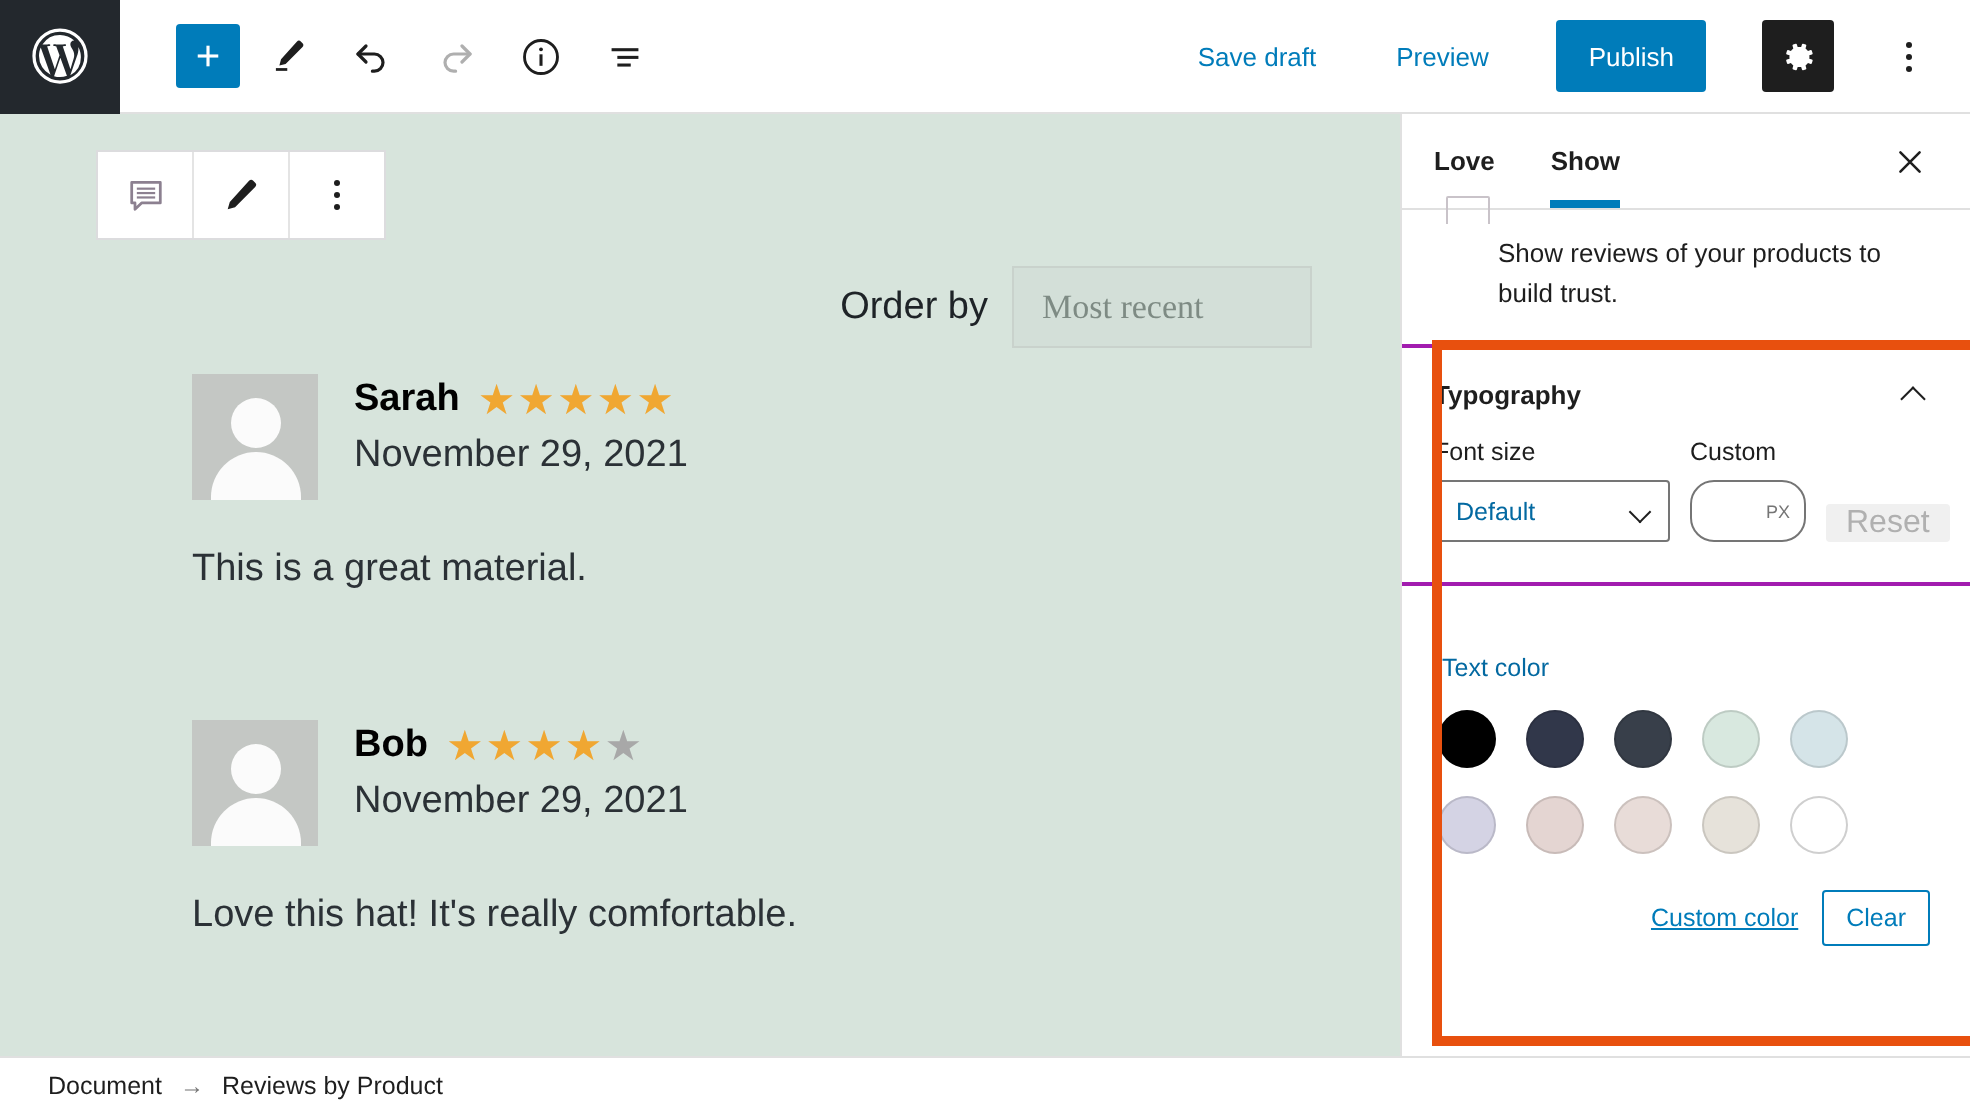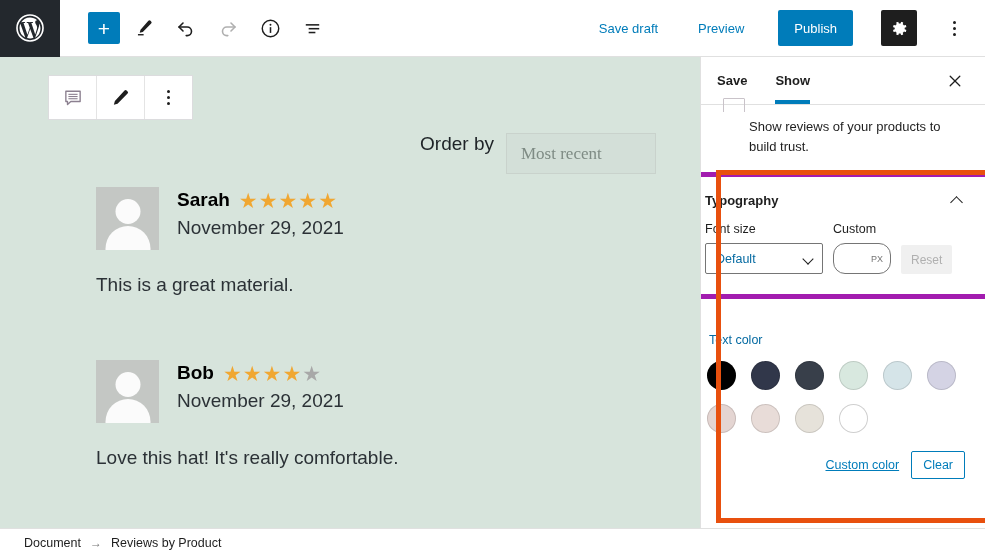"Save" button.sb-tab { text: Save -> Love }
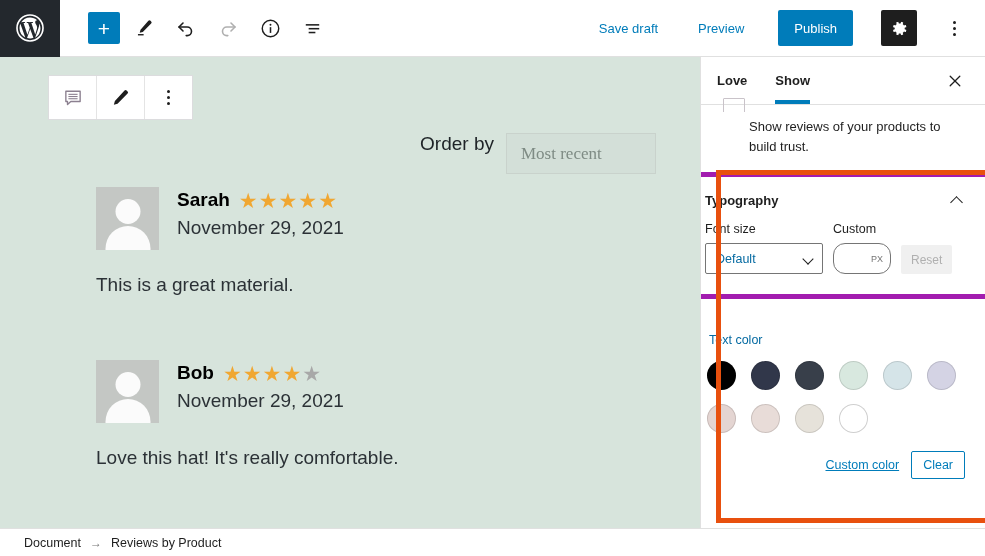"Order by" .orderby-row { align-items: none -> center }
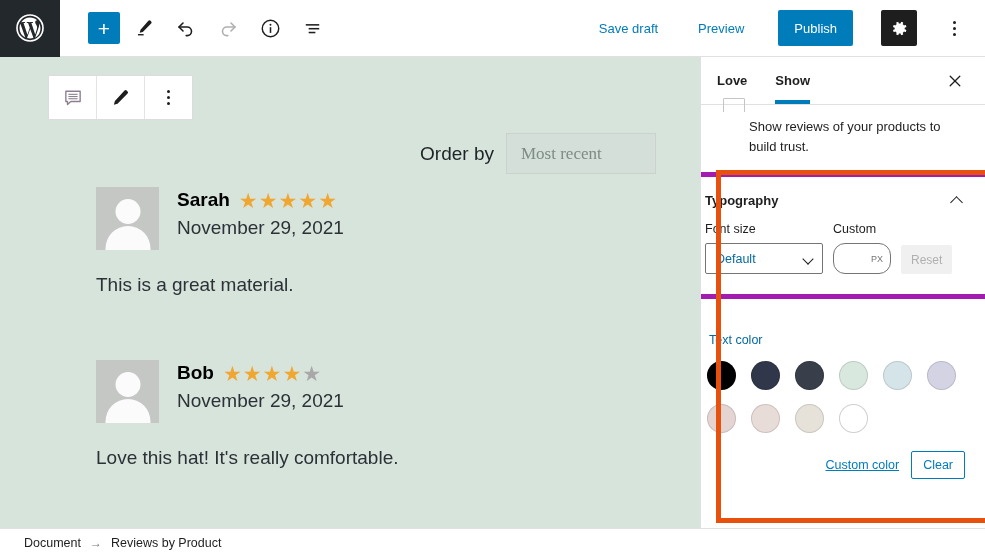"Typography" .panel { border-top: 5px solid #a21caf -> 2px solid #a21caf; padding: 16px 20px 20px 4px -> 16px 20px 20px 16px }
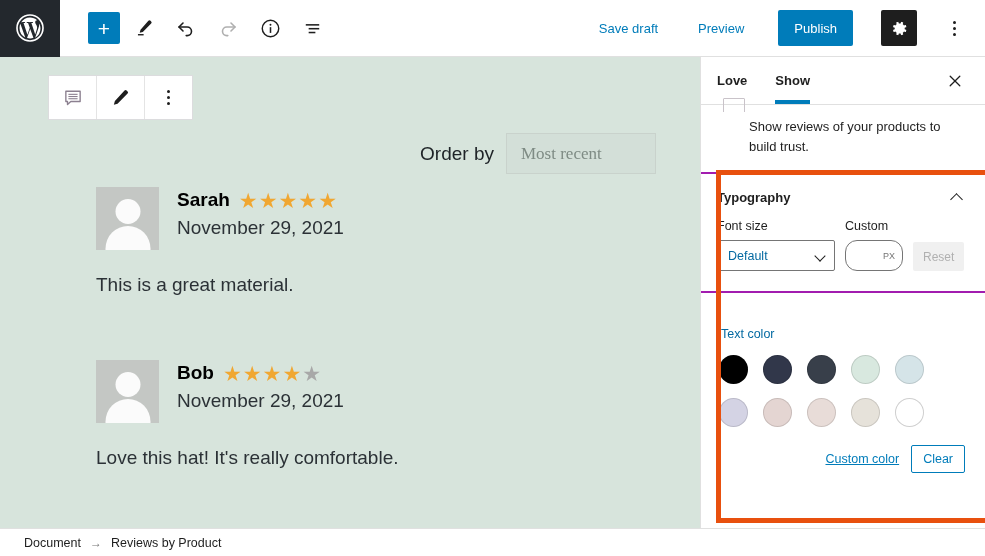"Reset" .reset-btn { font-size: 12px -> 16px; height: 29px -> 19px }
